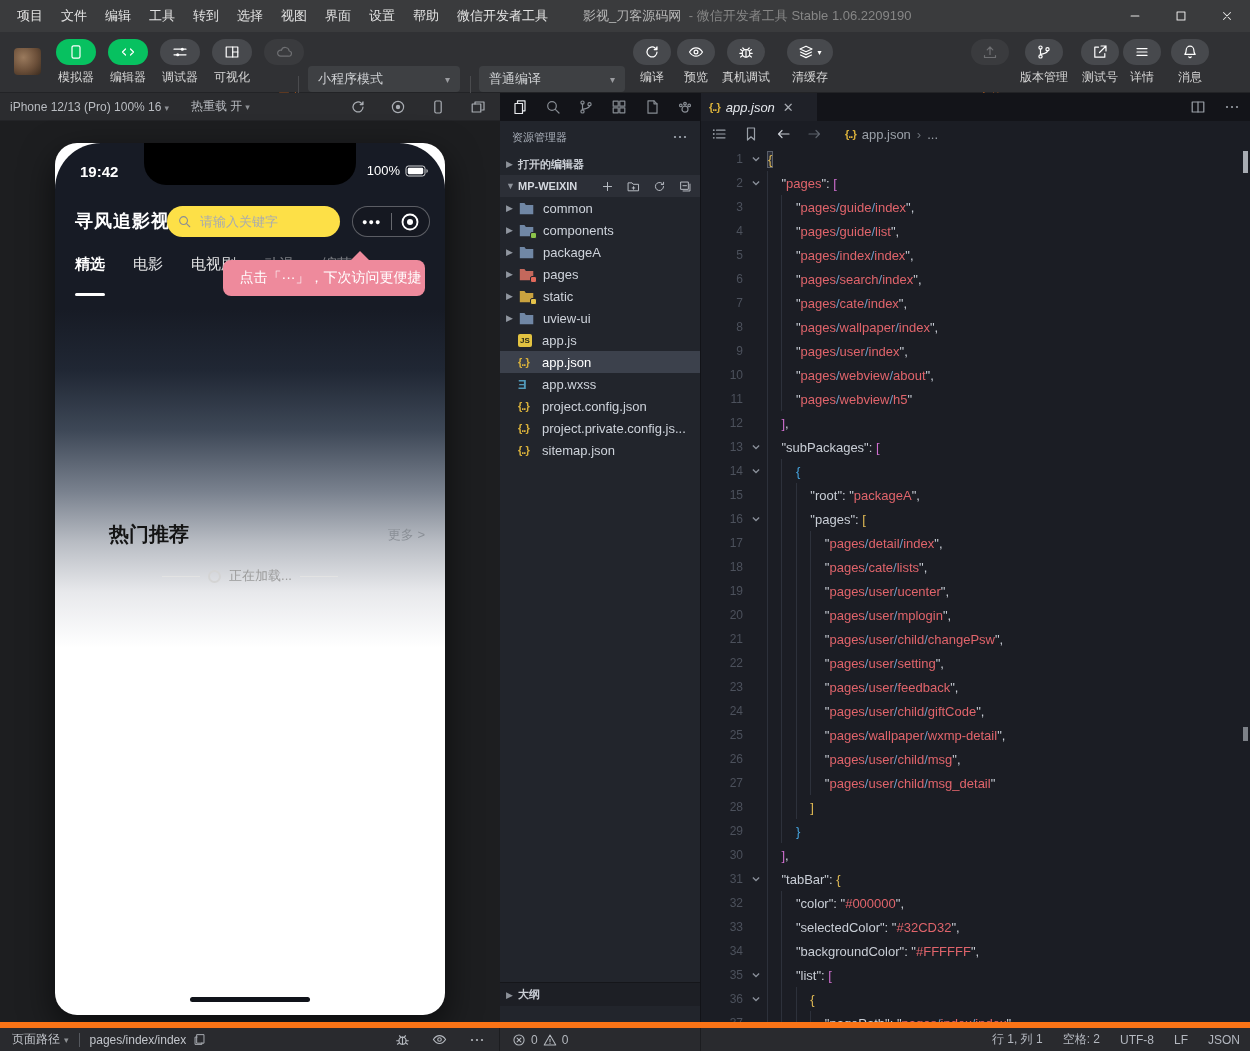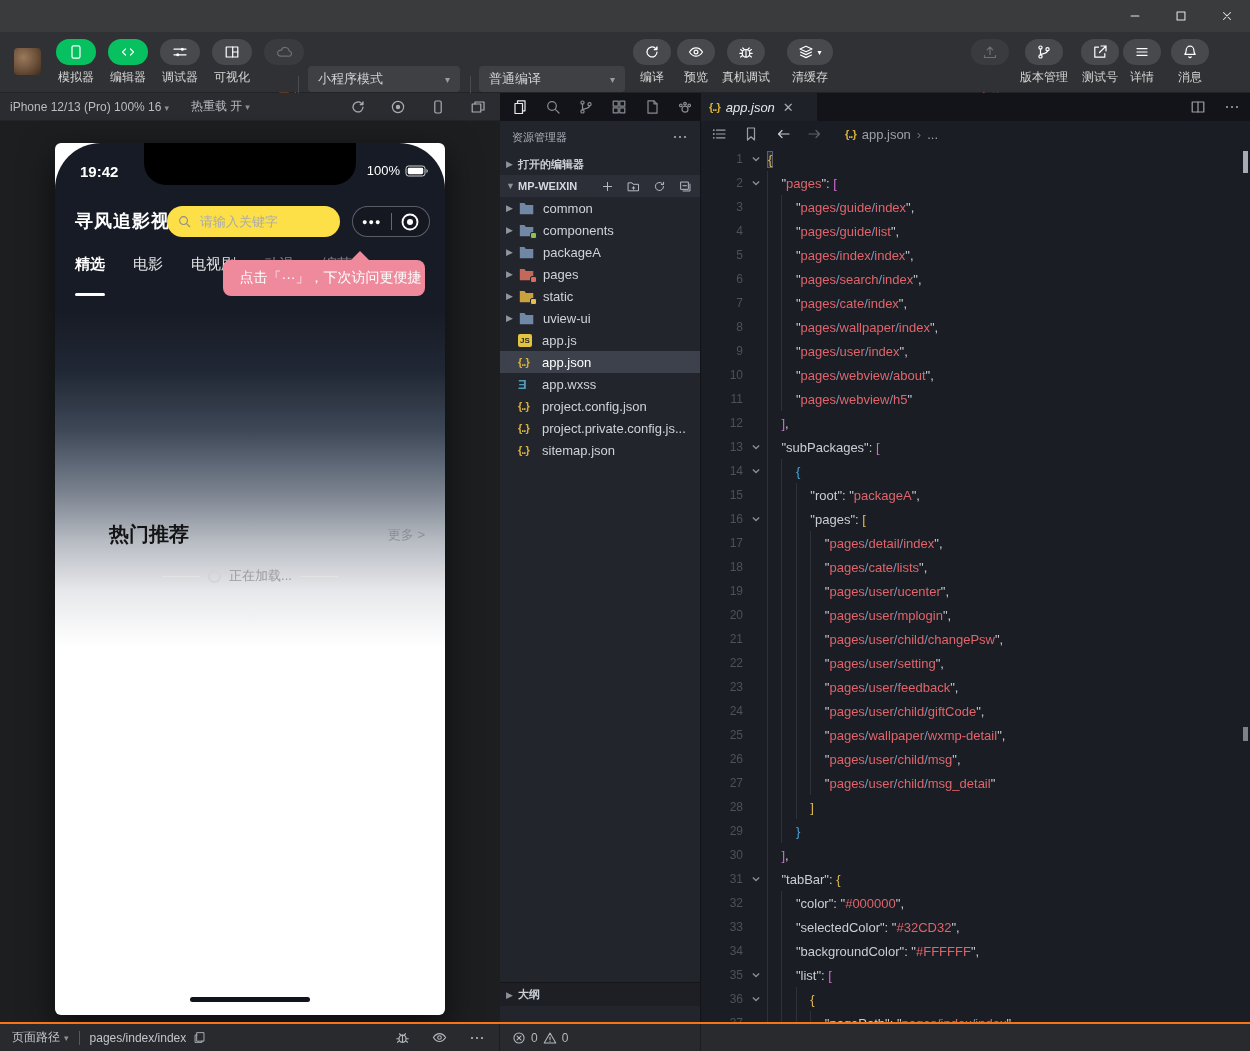"项目" div { html: none -> <div> <div>项目</div> <div>文件</div> <div>编辑</div> <div>工具</div> <div>转到</div> <div>选择</div> <div>视图</div> <div>界面</div> <div>设置</div> <div>帮助</div> <div>微信开发者工具</div> </div> }
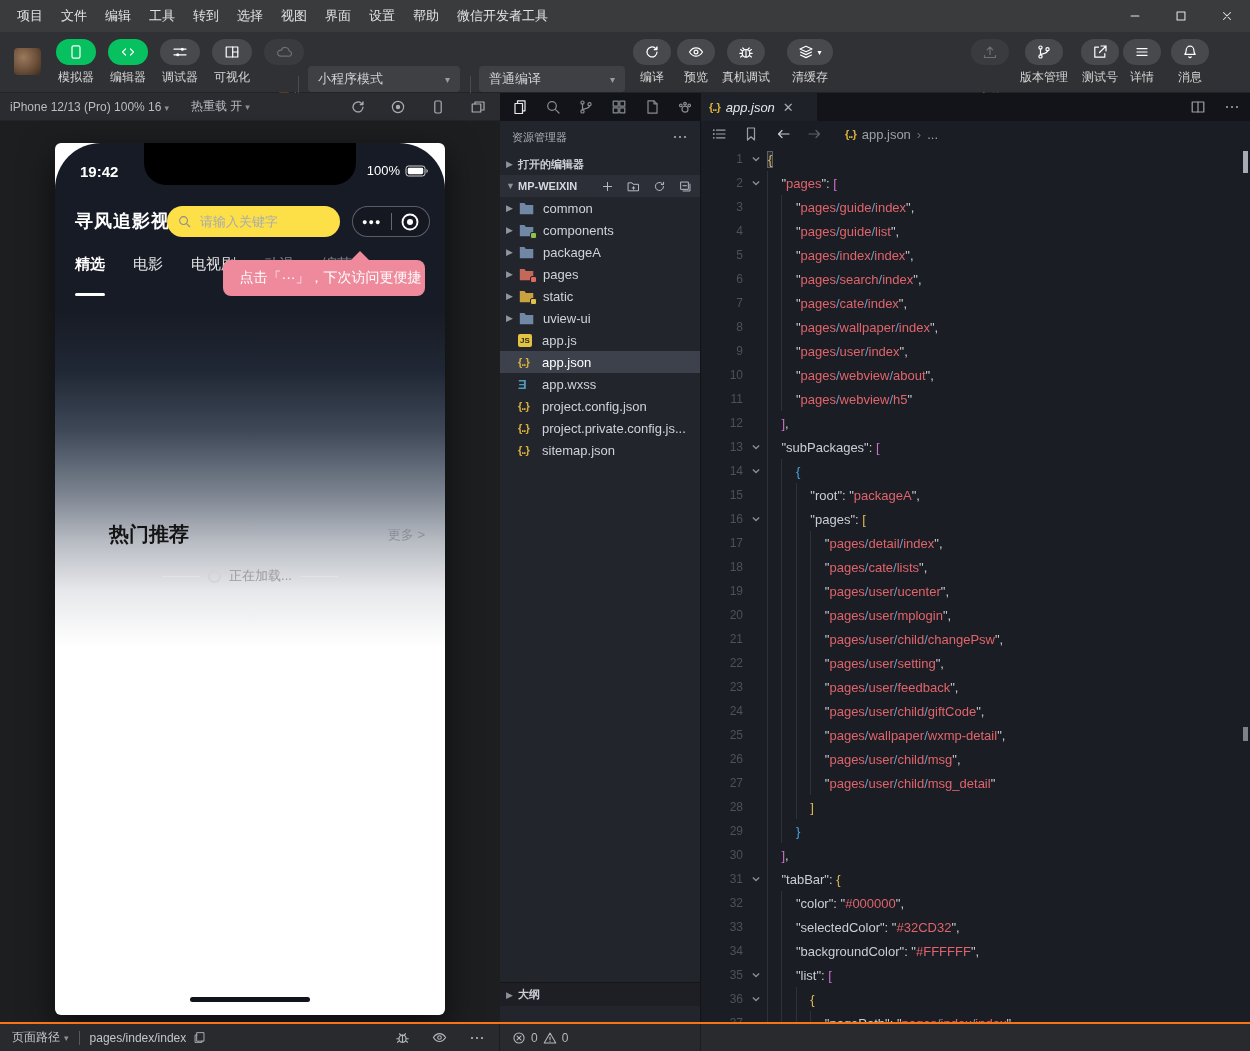"影视_刀客源码网 - 微信开发者工具 Stable 1.06.2209190" div.win-title { html: none -> <div> <span>影视_刀客源码网</span> <span>- 微信开发者工具 Stable 1.06.2209190</span> </div> }
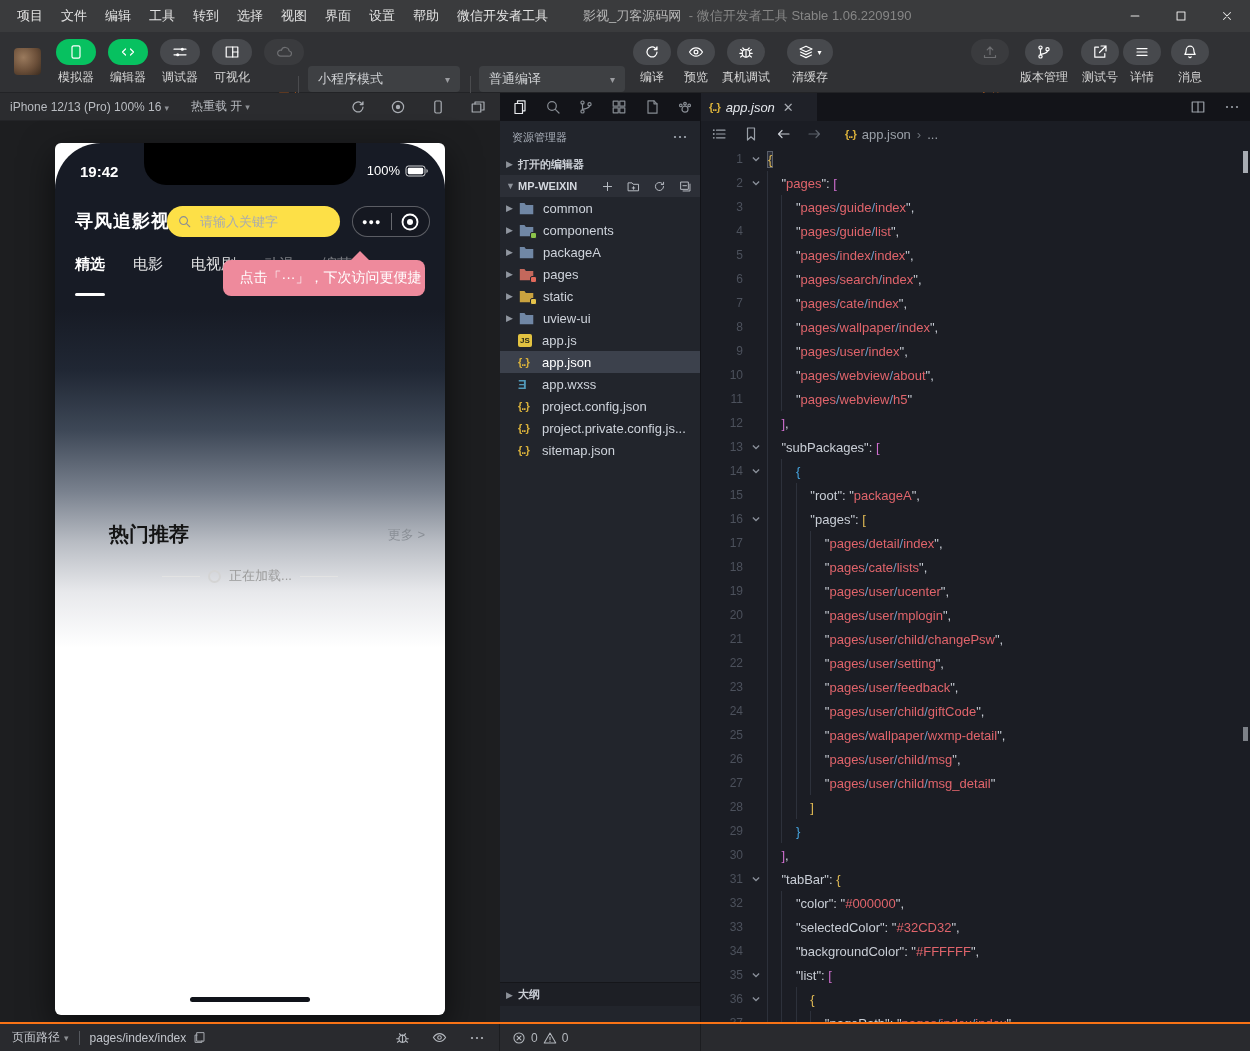"19:42" .phone { border-radius: 6px -> 22px }
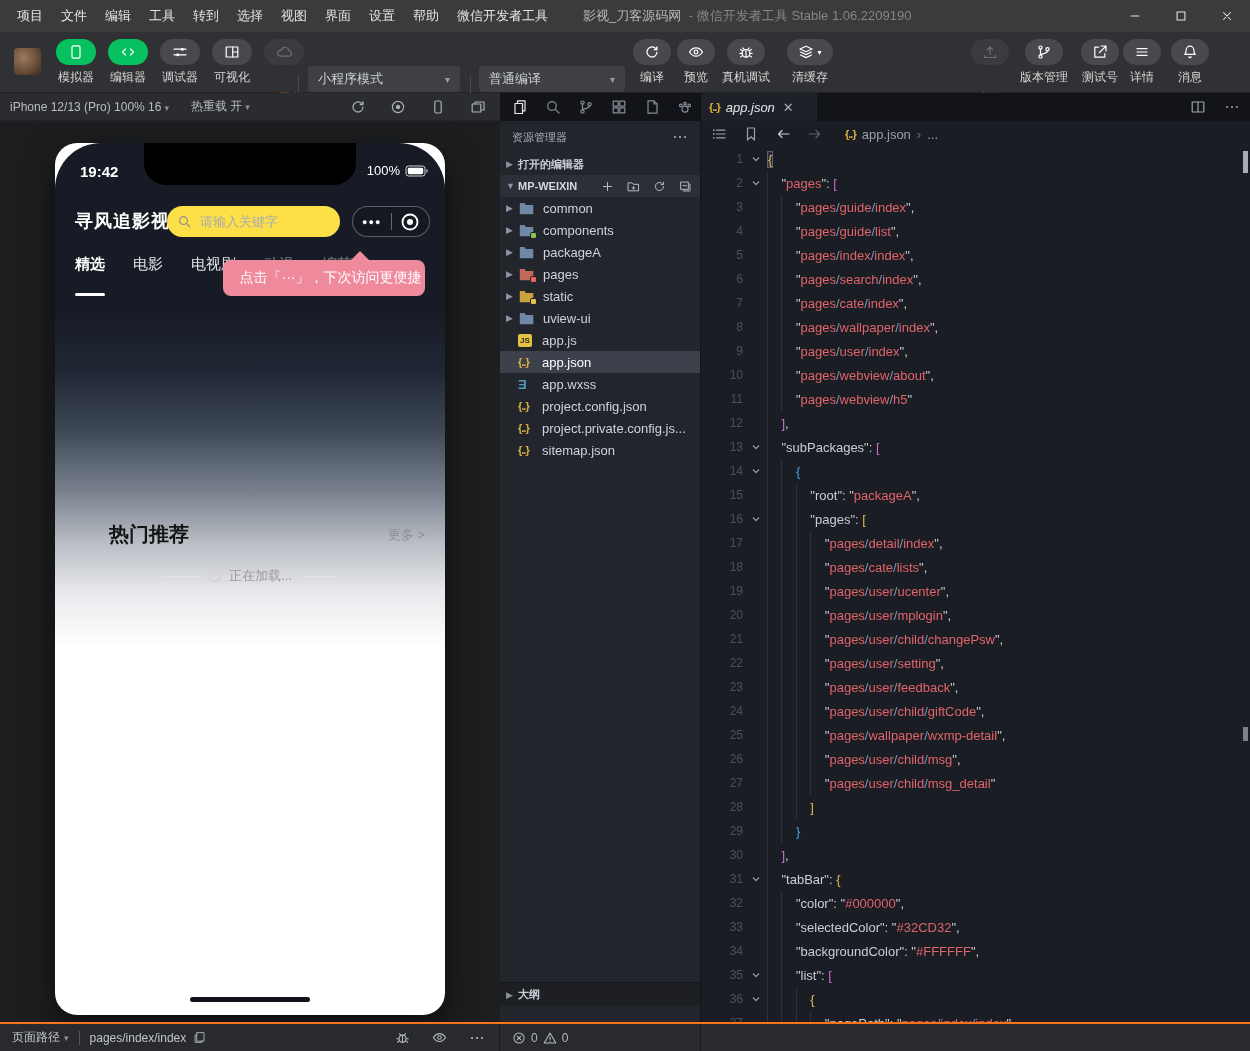"页面路径" .statusbar { border-top: 2px solid #f97316 -> 6px solid #f97316 }
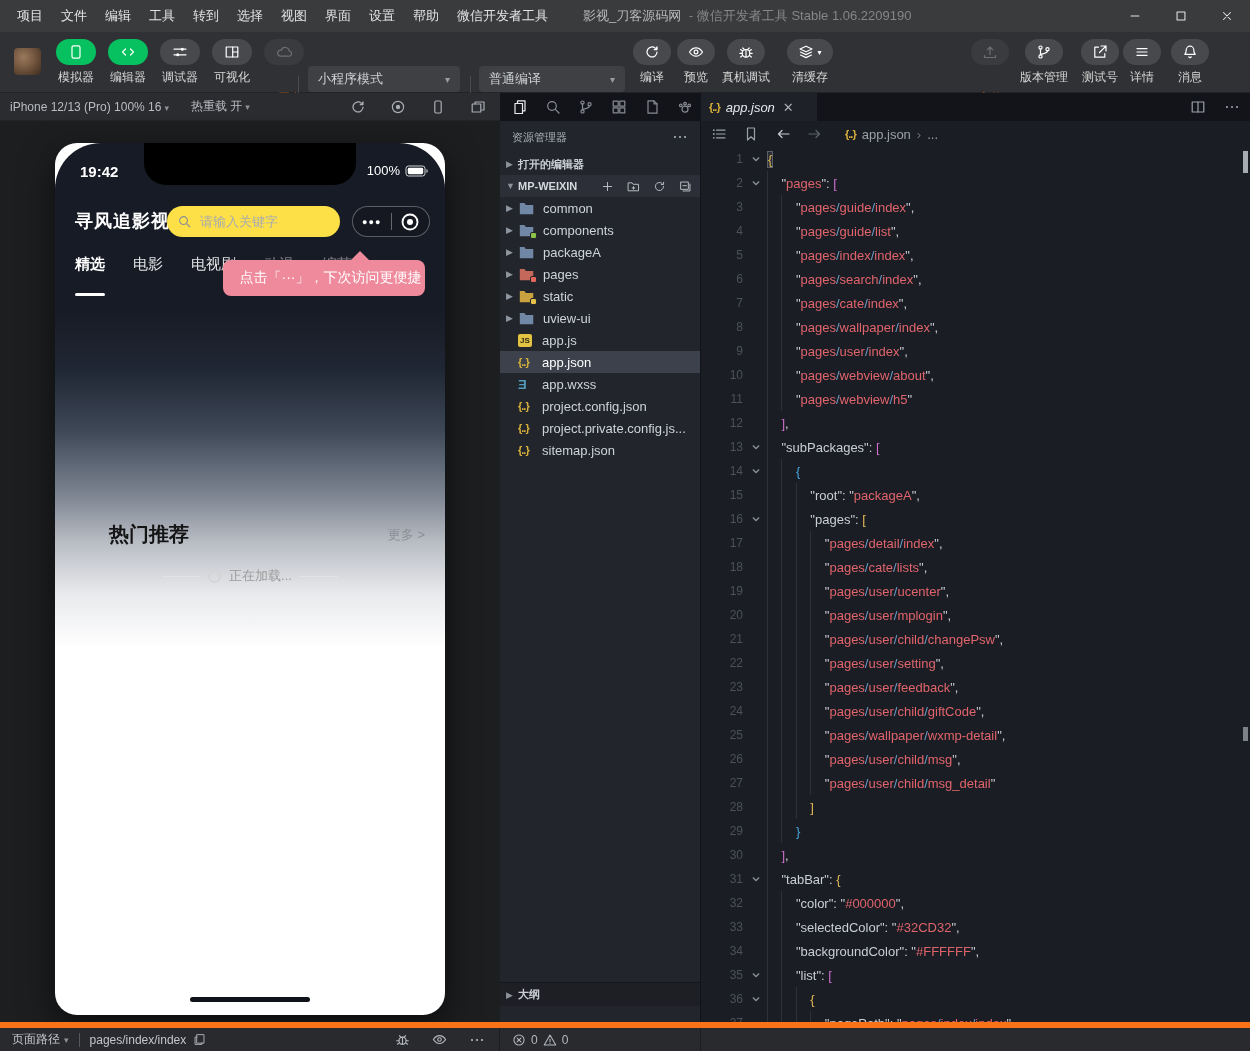"行 1, 列 1" div.st-right { html: none -> <div> <span>行 1, 列 1</span> <span>空格: 2</span> <span>UTF-8</span> <span>LF</span> <span>JSON</span> </div> }
